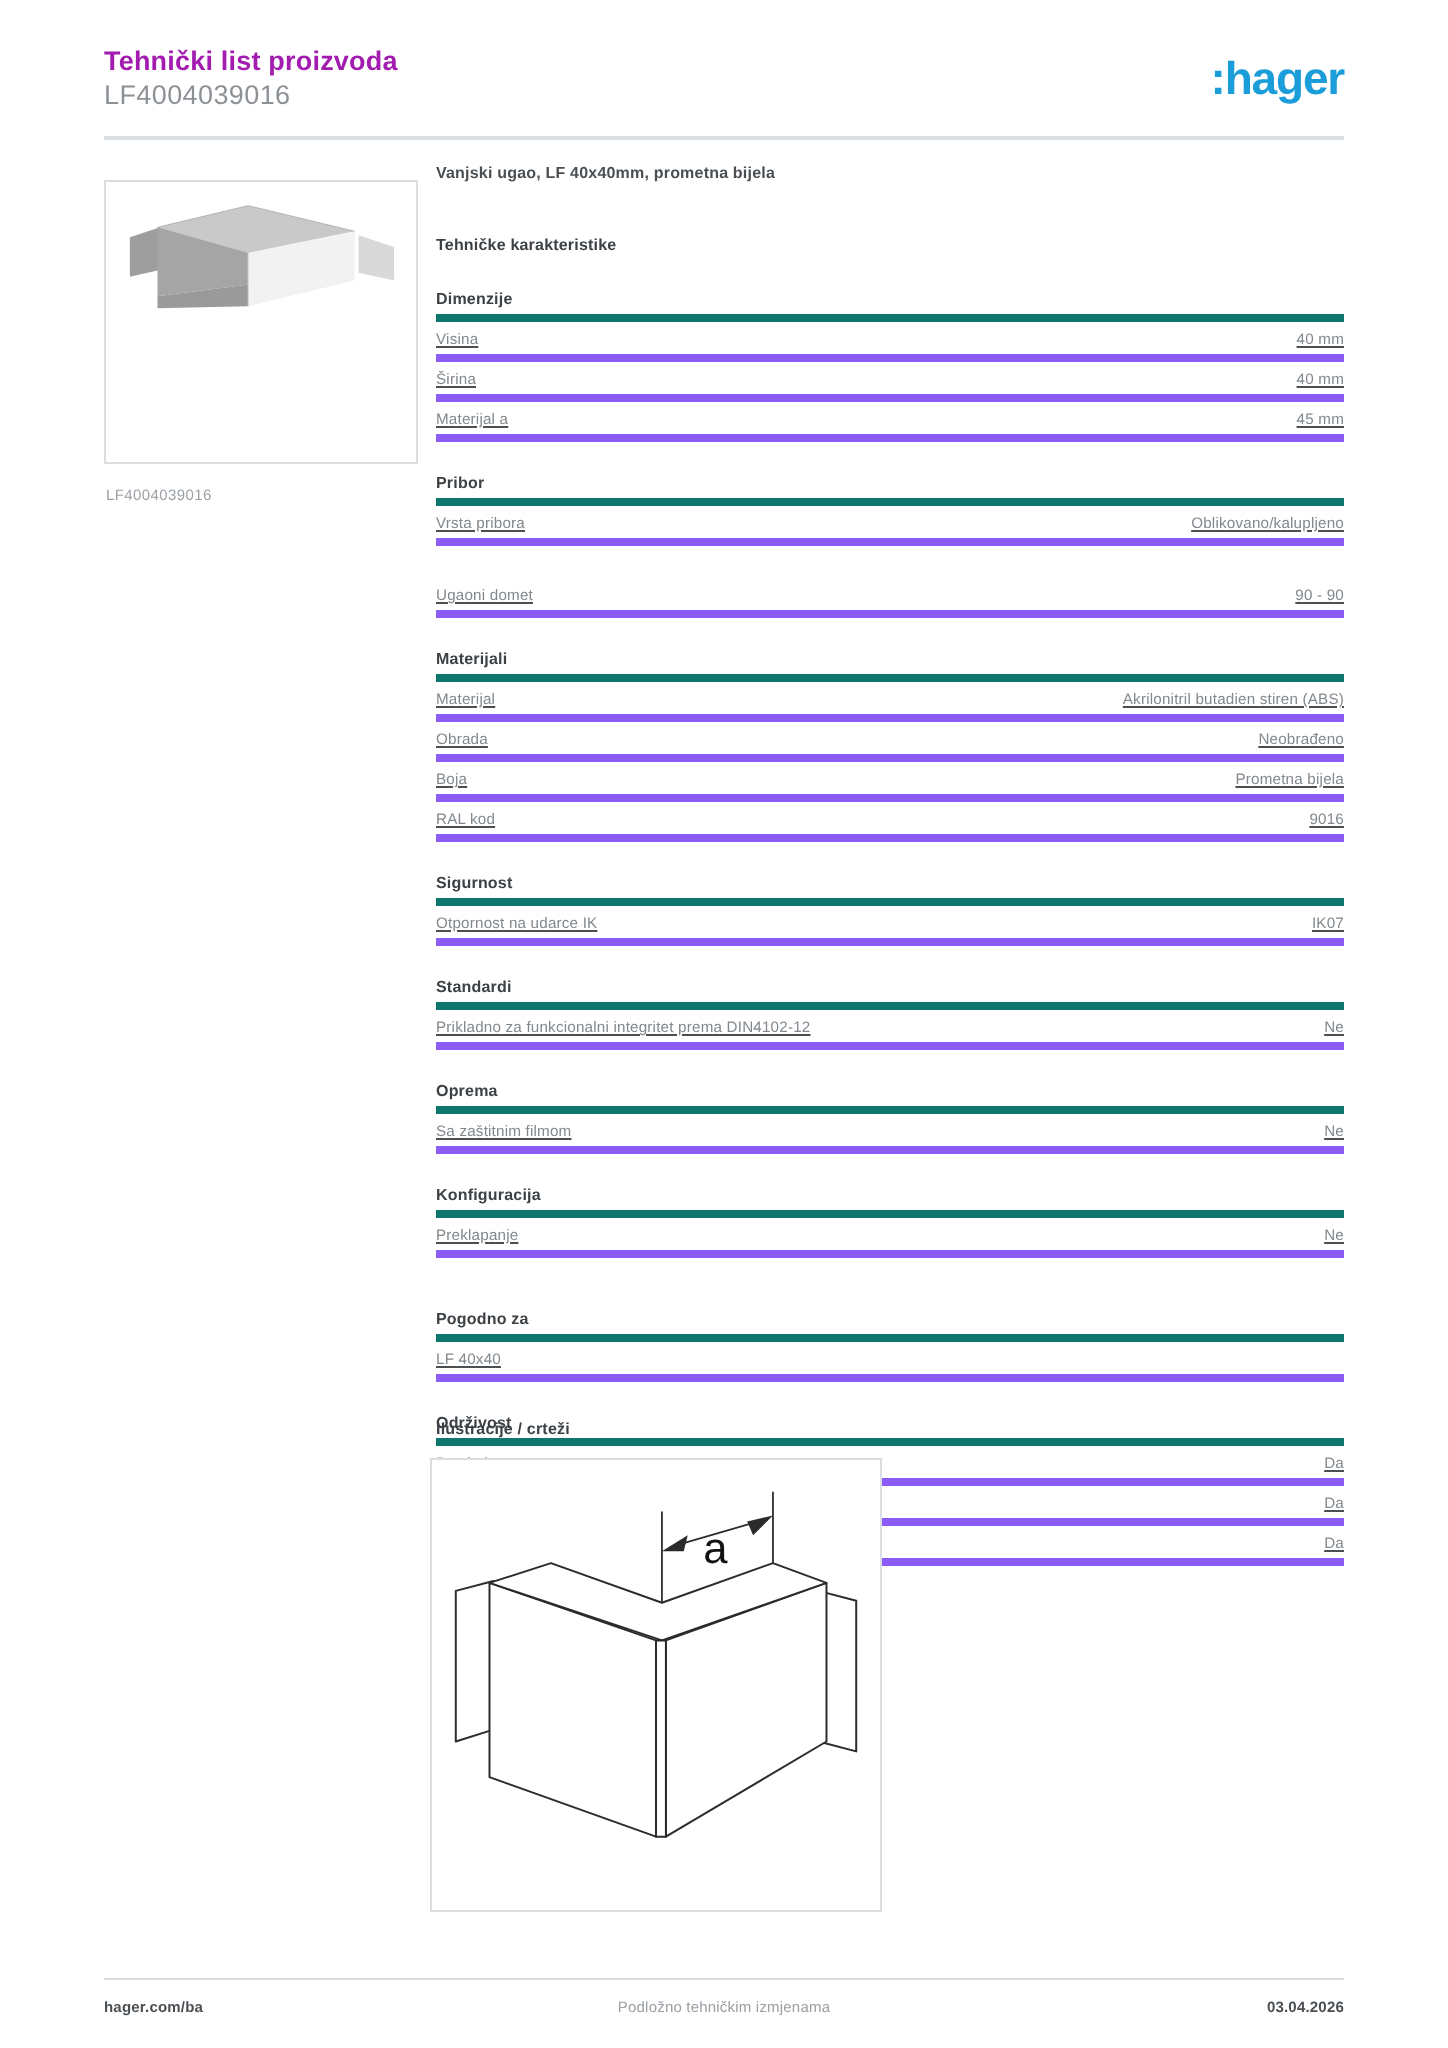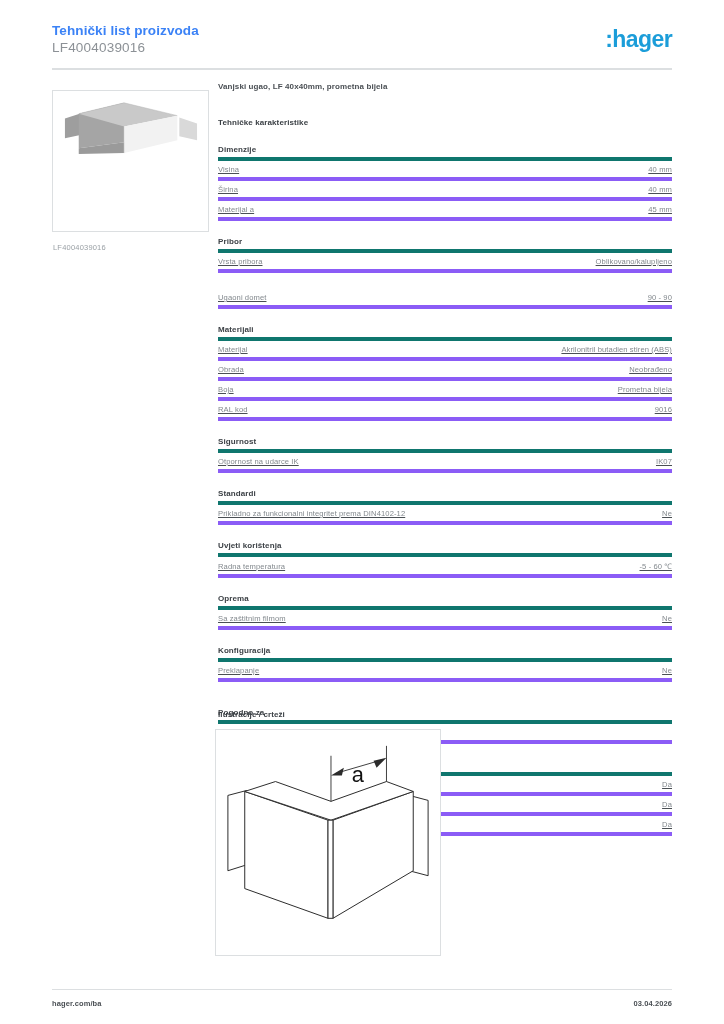"Tehnički list proizvoda" .header-title { color: #3b82f6 -> #a21caf }
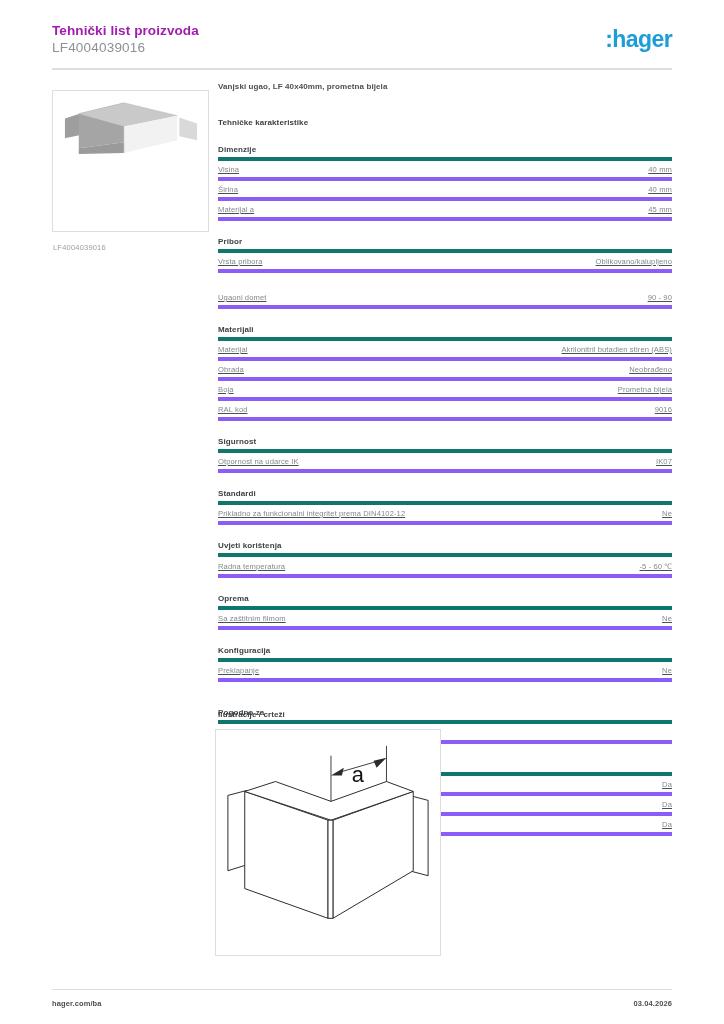"Uvjeti korištenja" div.section { html: <div> <div>Uvjeti korištenja</div> <div> <span>Radna temperatura</span> <span>-5 - 60 ℃</span> </div> </div> -> none }
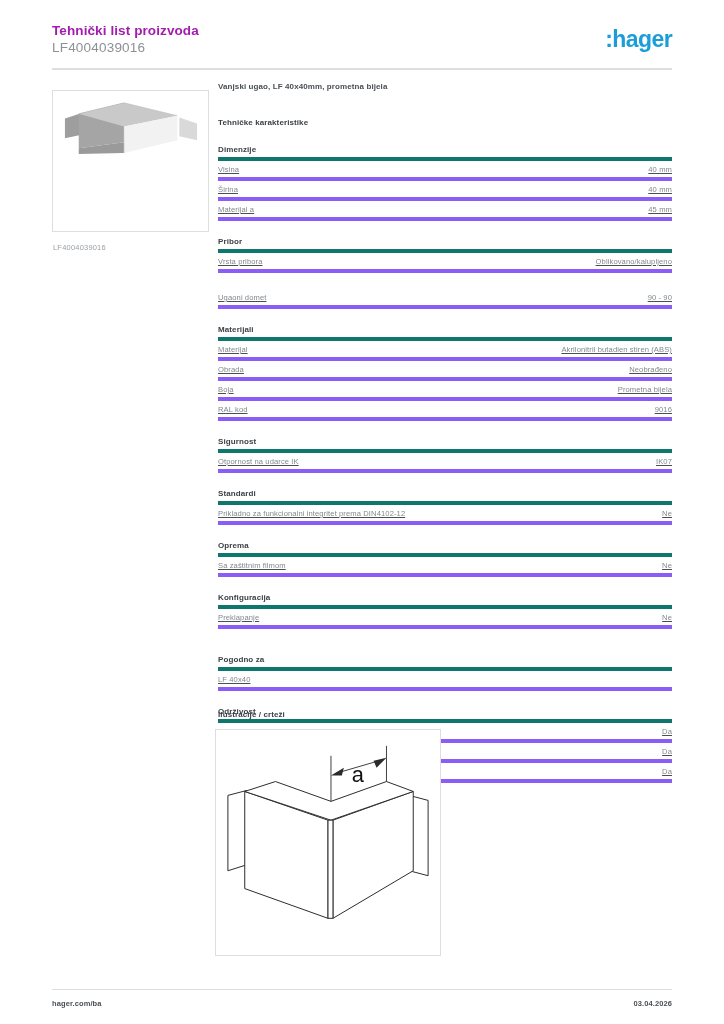"Podložno tehničkim izmjenama" span.footer-center { html: none -> <span>Podložno tehničkim izmjenama</span> }
